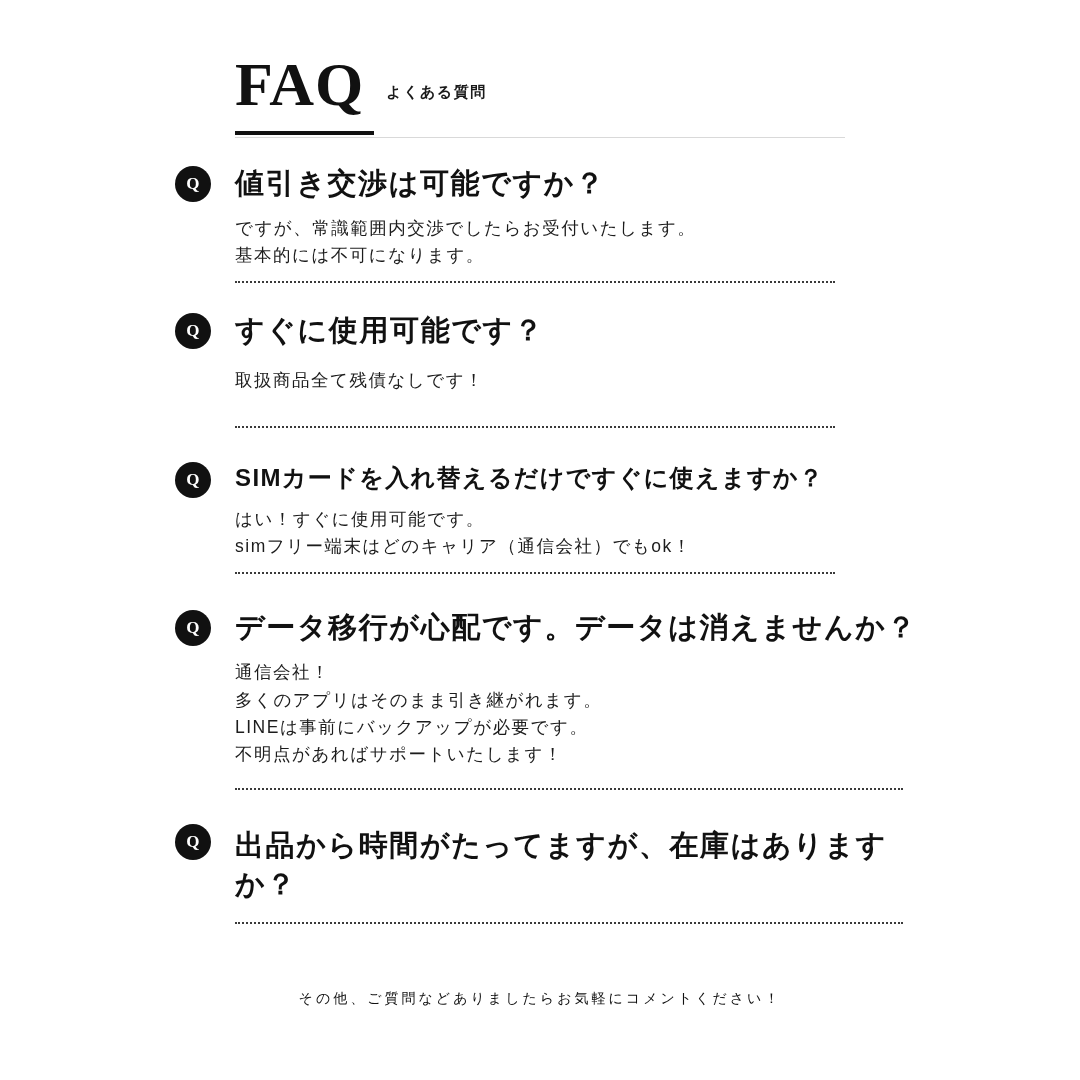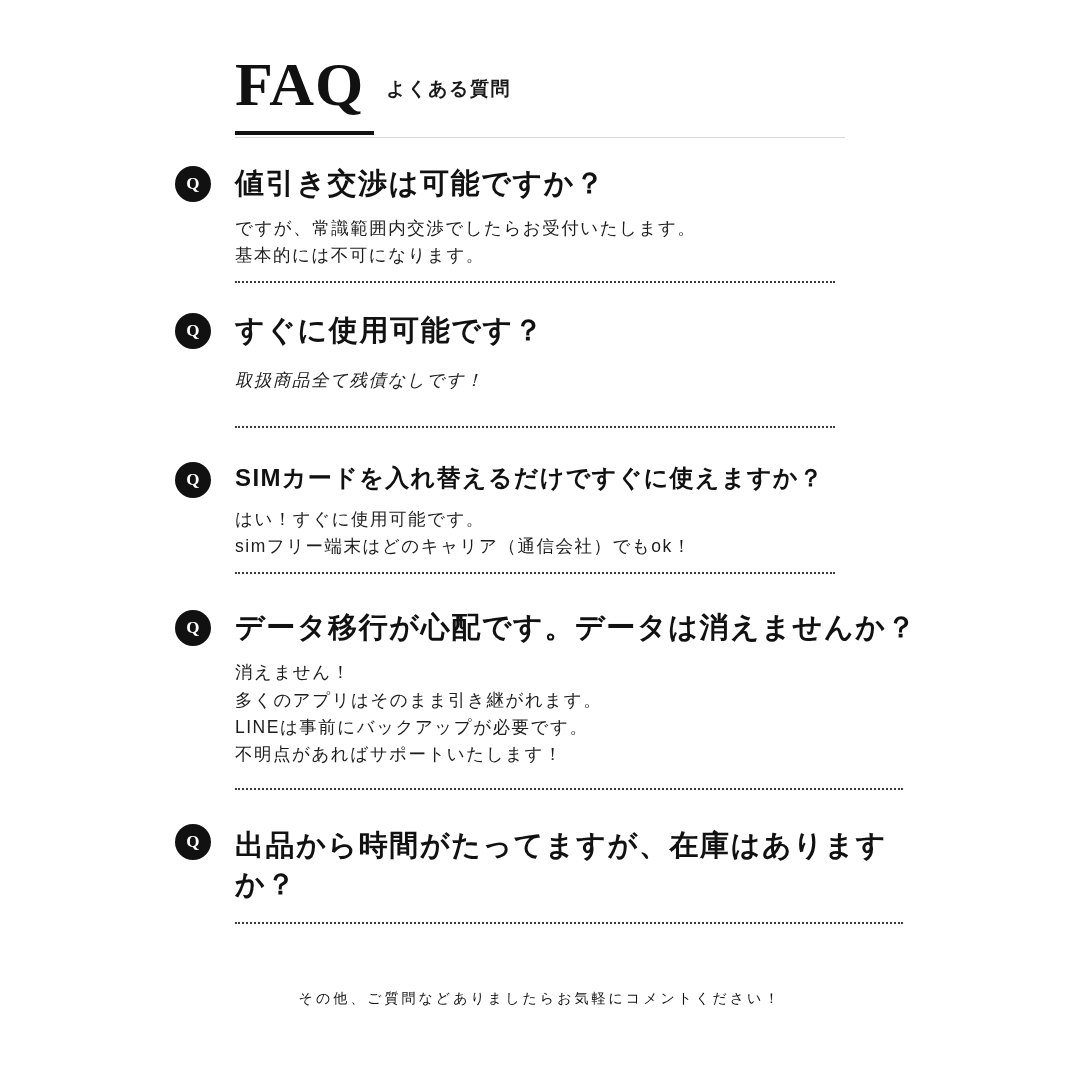"よくある質問" .faq-sub { font-size: 19px -> 15px }
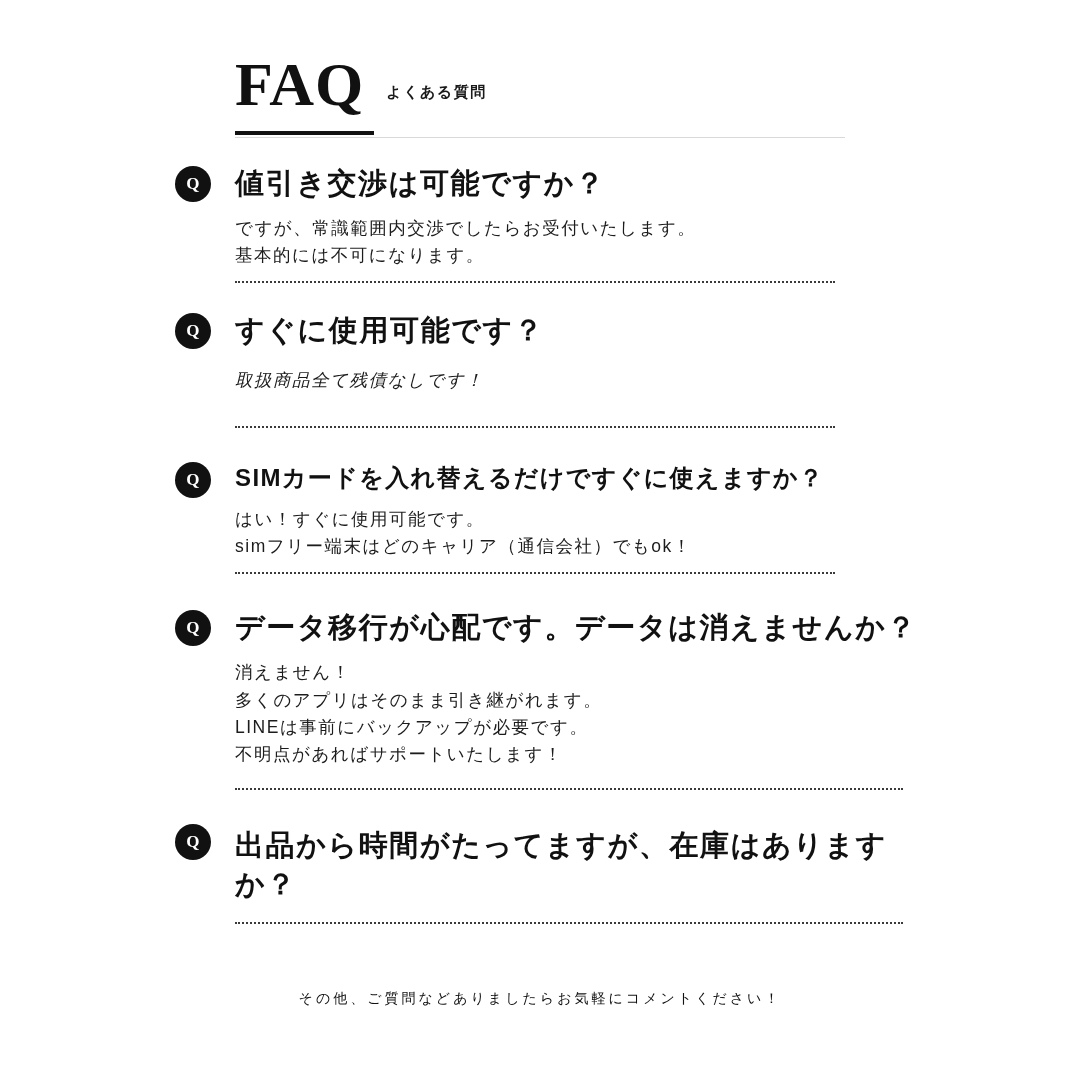"取扱商品全て残債なしです！" .item-2 .a-text { font-style: italic -> none }
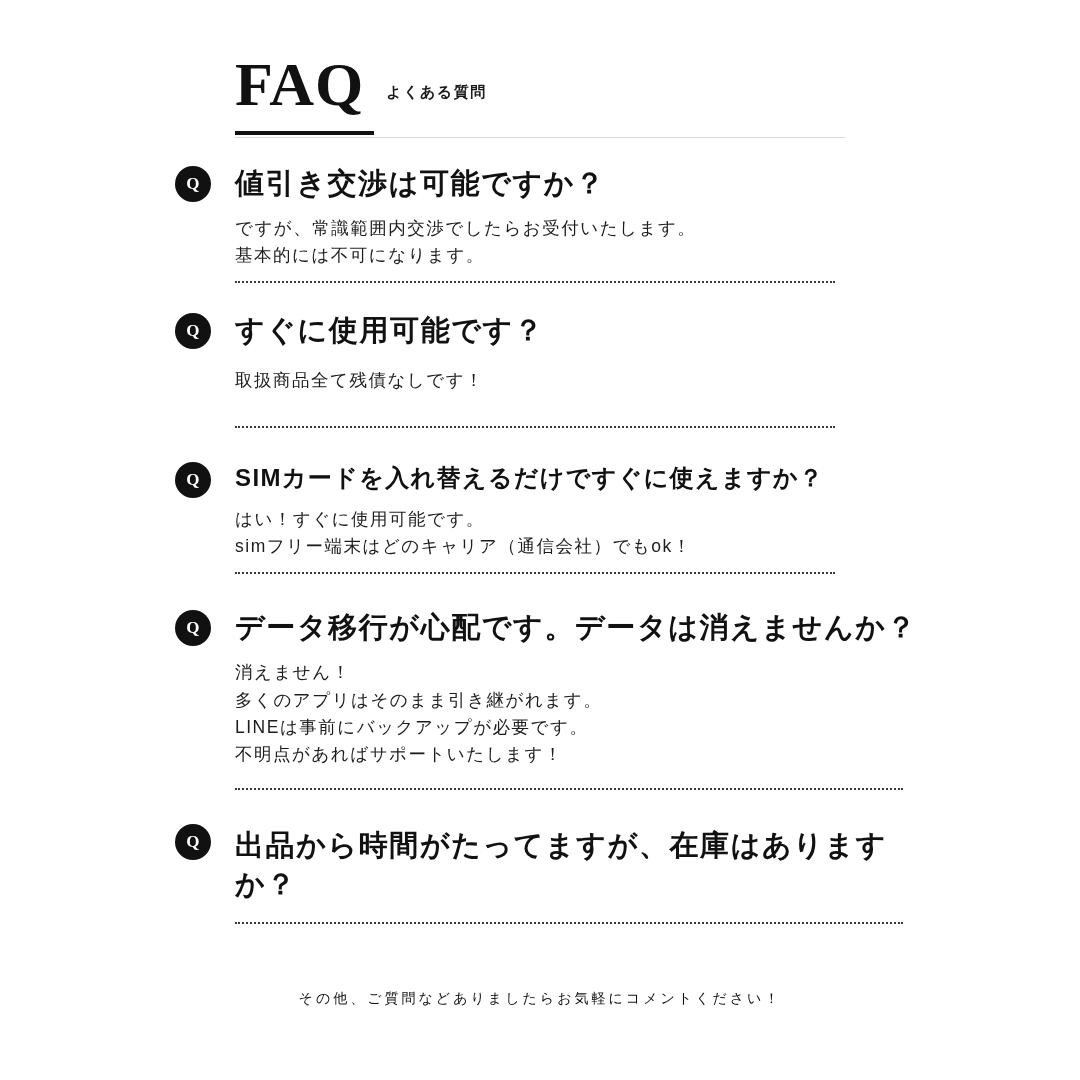"消えません！" span.a-line { text: 消えません -> 通信会社 }
